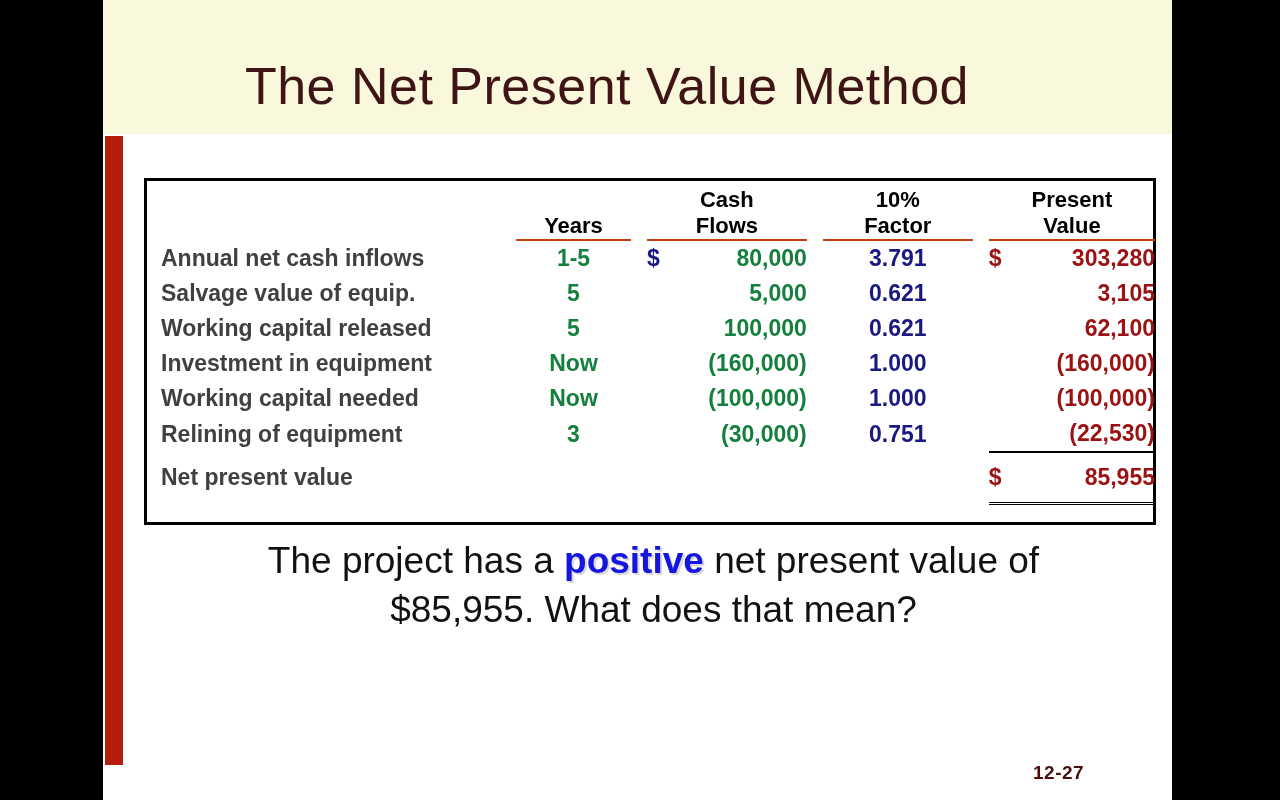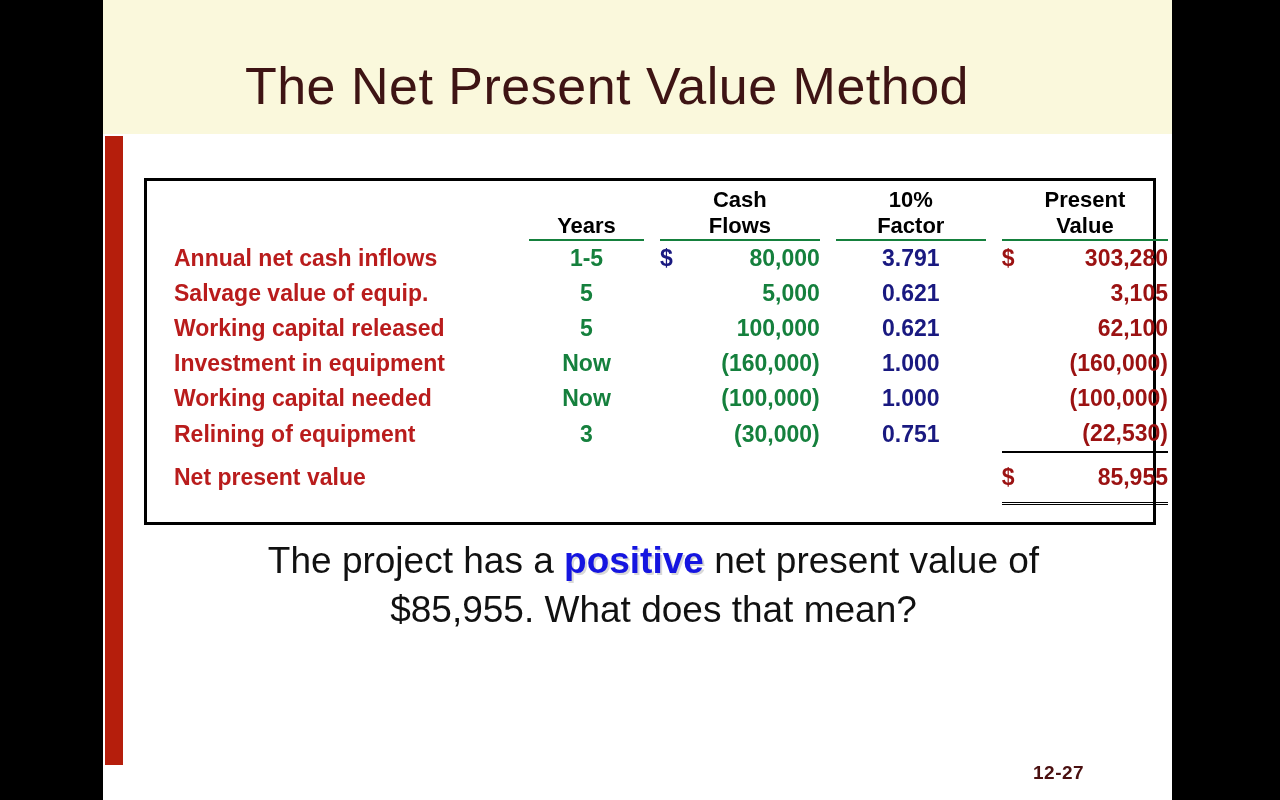"Cash" table.npv-table { left: 27px -> 14px }
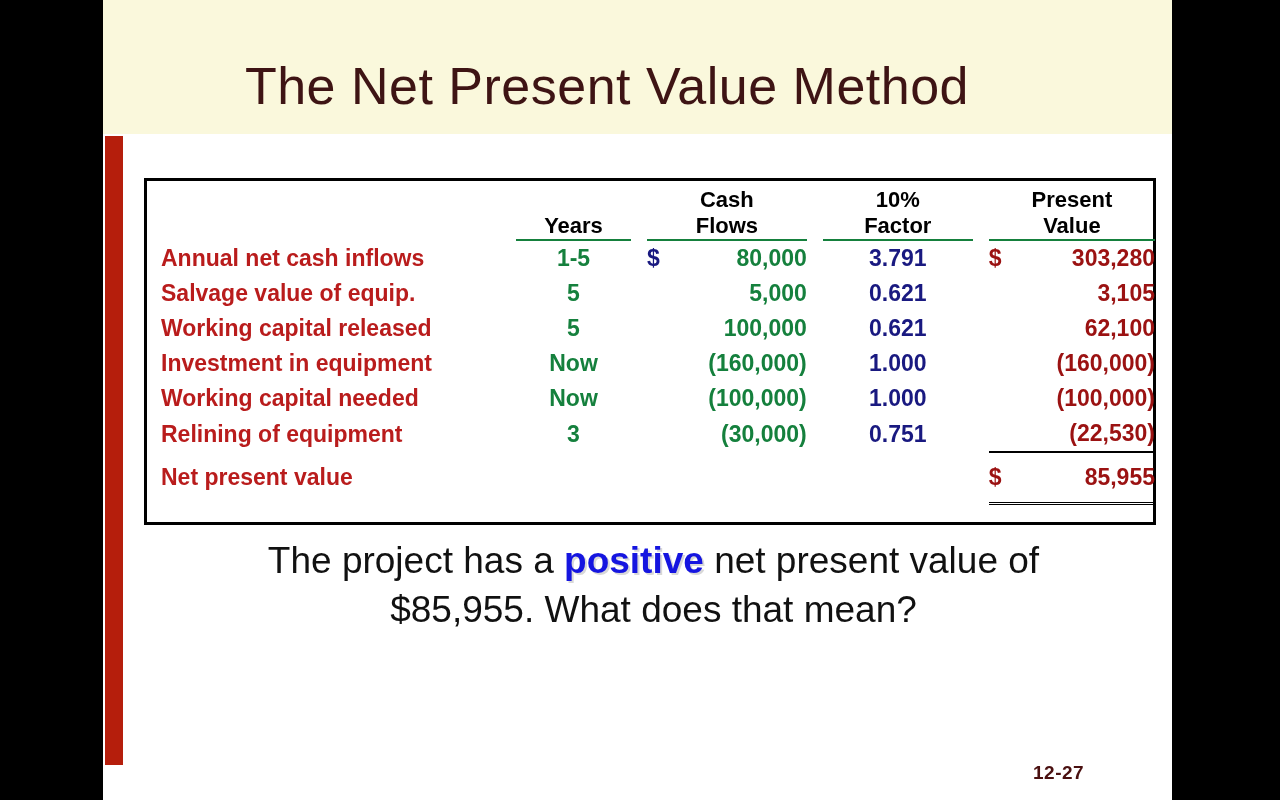"Years" .hdr-line { border-bottom: 2px solid #15803d -> 2px solid #c2410c }
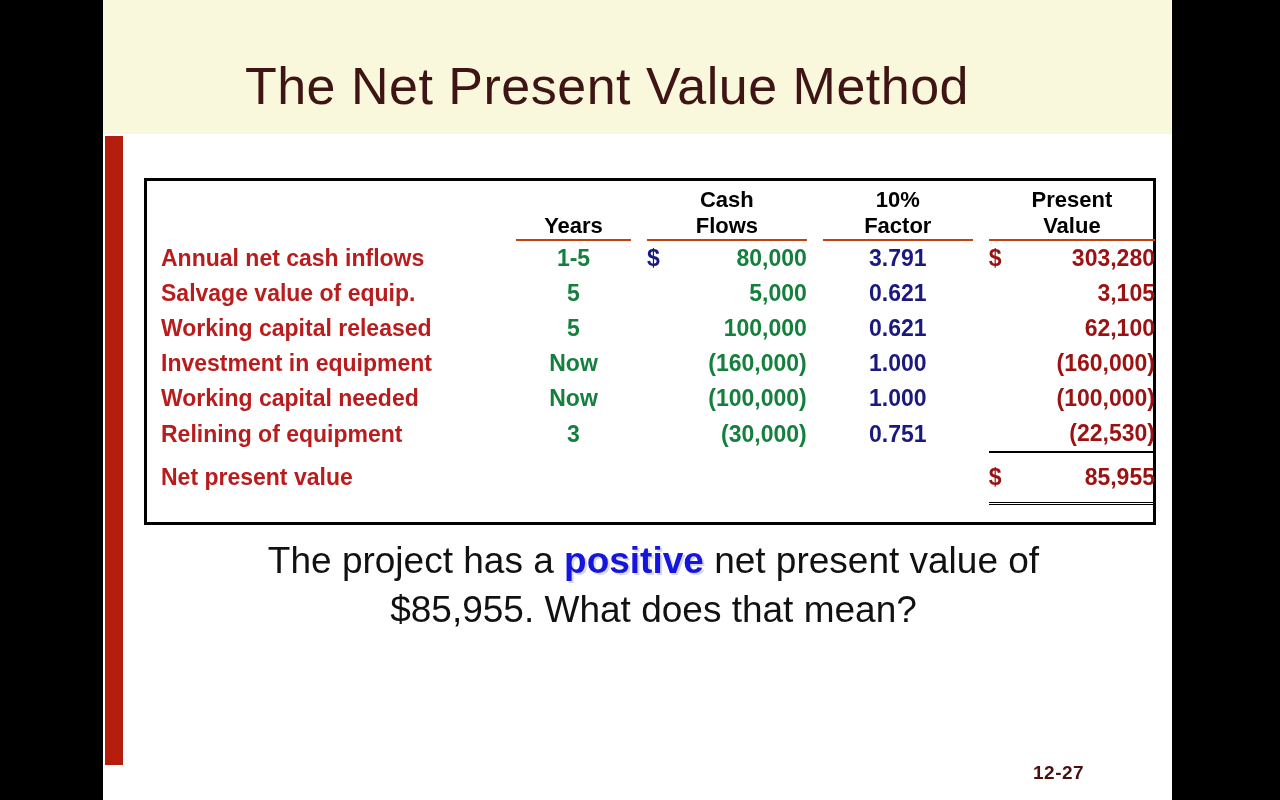"Annual net cash inflows" .rlabel { color: #b91c1c -> #404040 }
